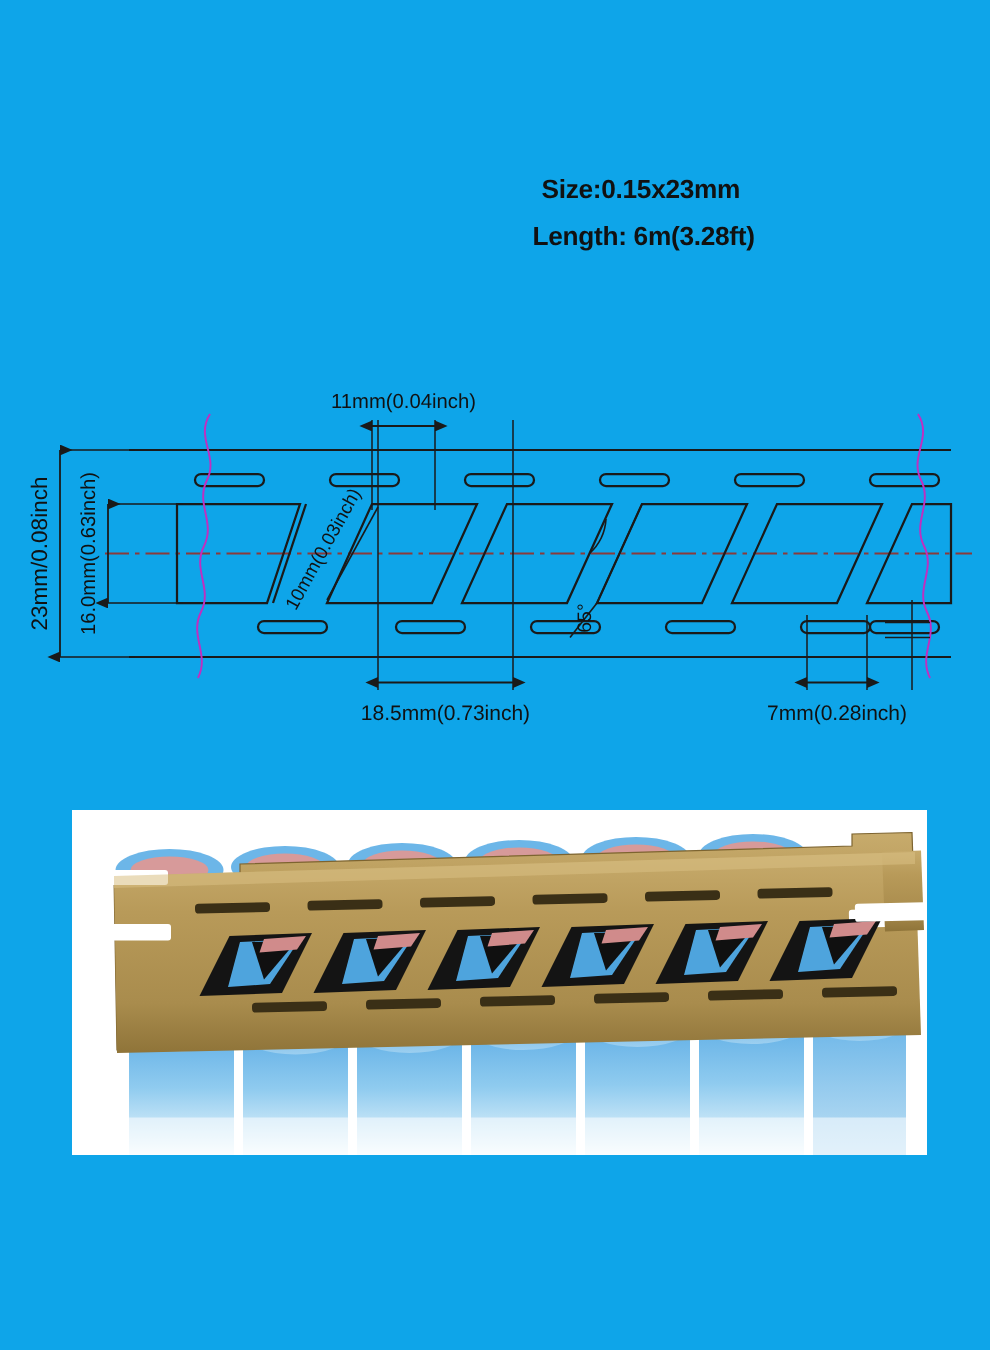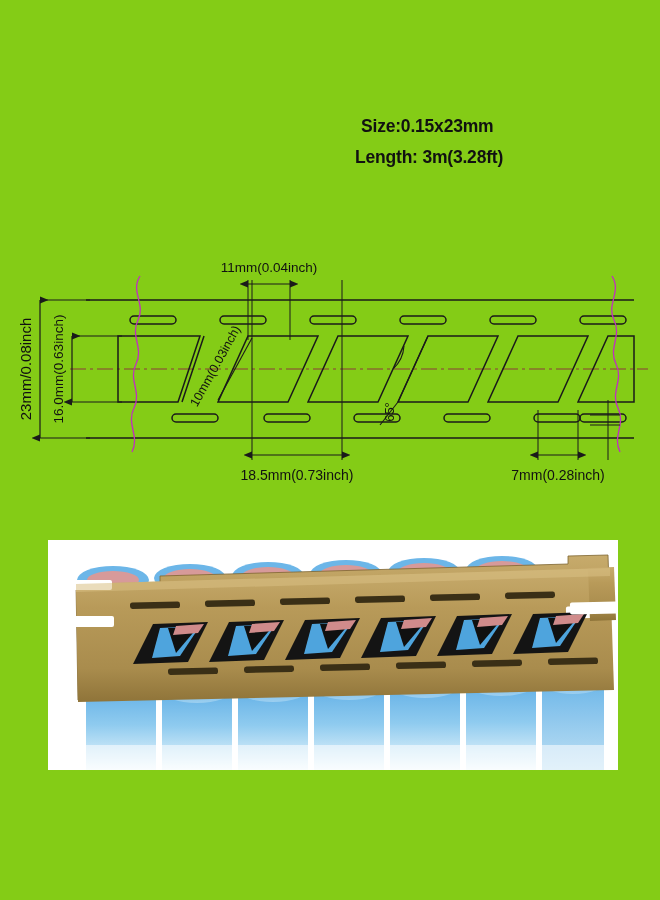"Size:0.15x23mm" #page { background: #84cc16 -> #0ea5e9 }
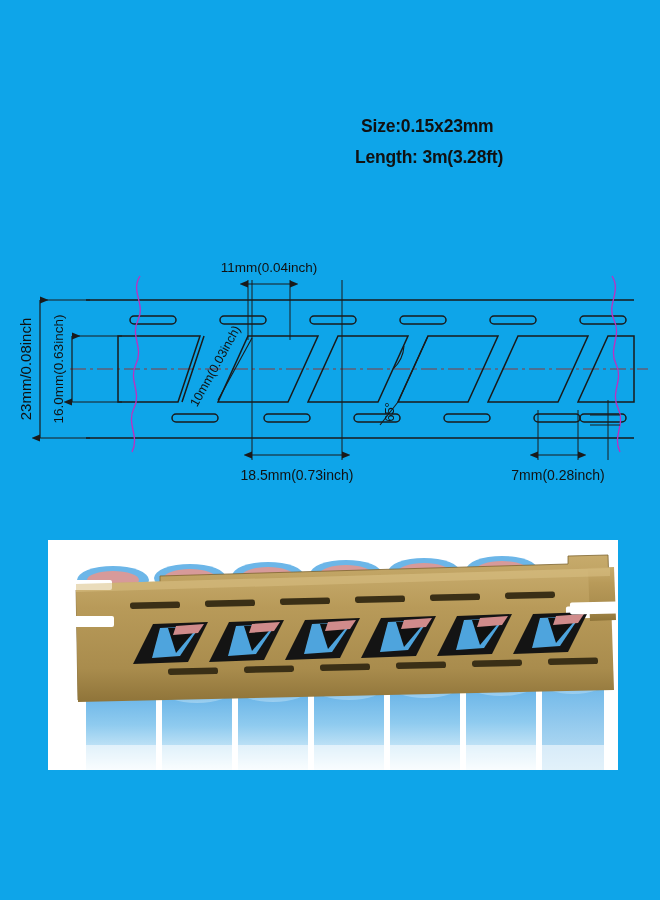"Length: 3m(3.28ft)" div.spec-line { text: 3m -> 6m }
